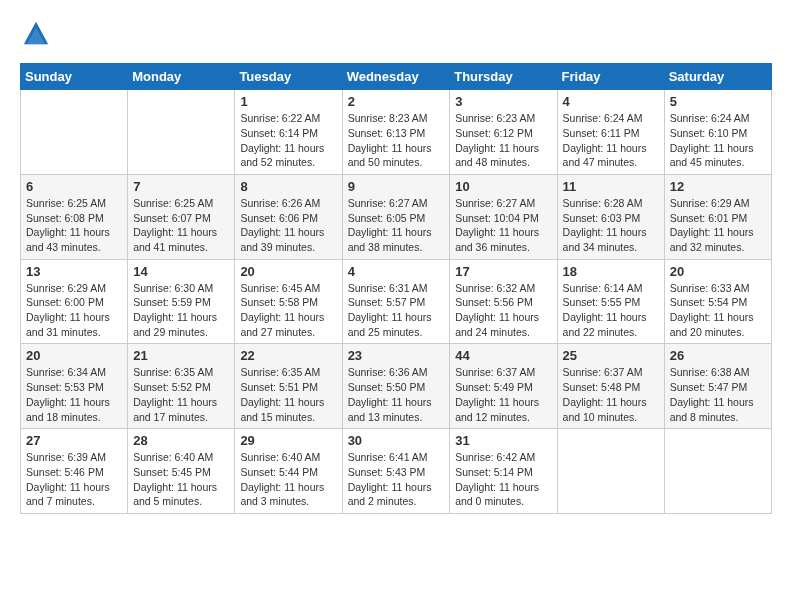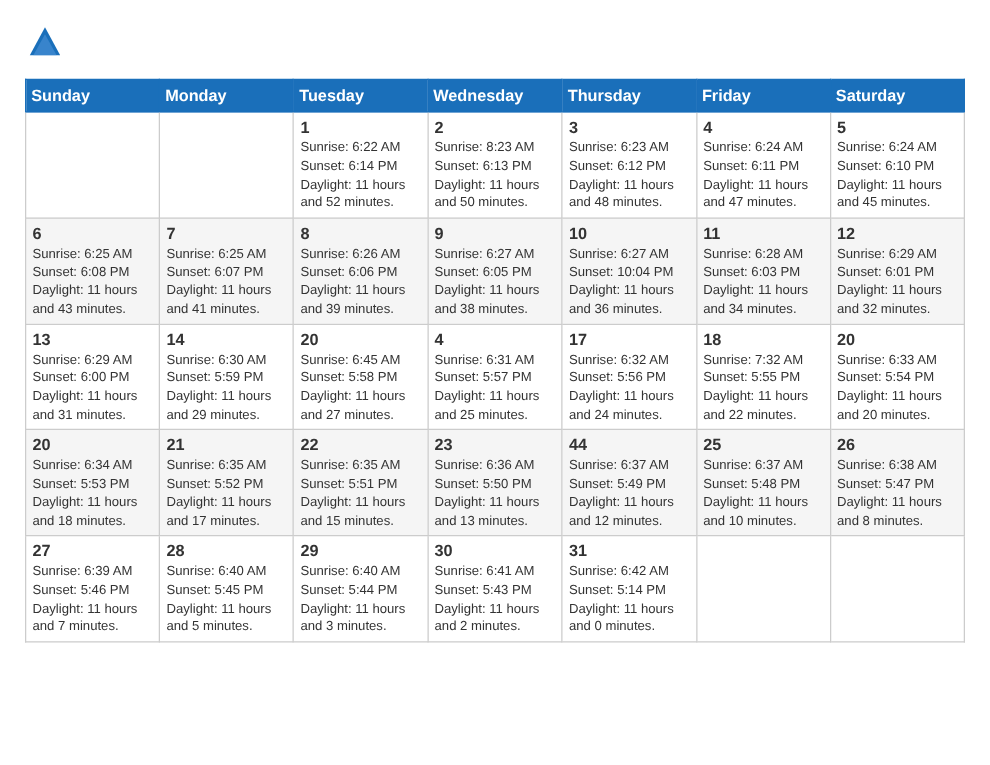"Sunrise: 7:32 AM Sunset: 5:55" div.day-info { text: 7:32 -> 6:14 }
